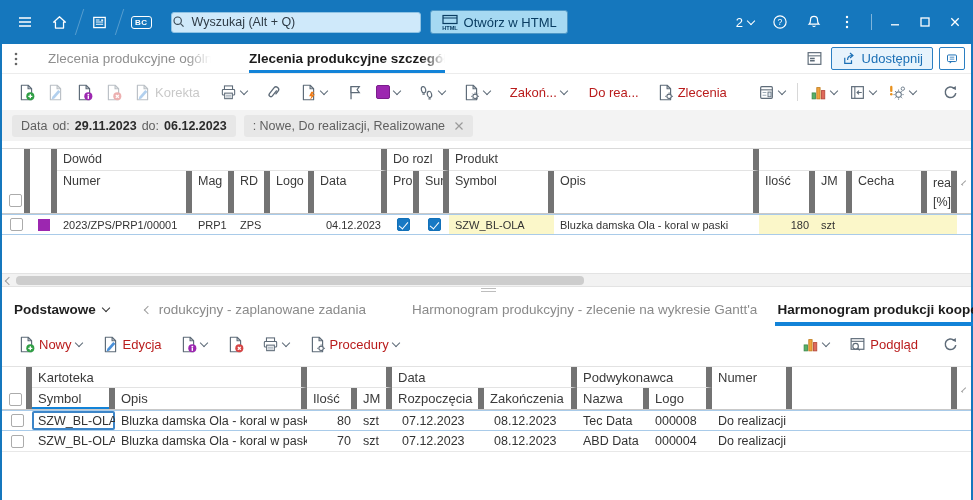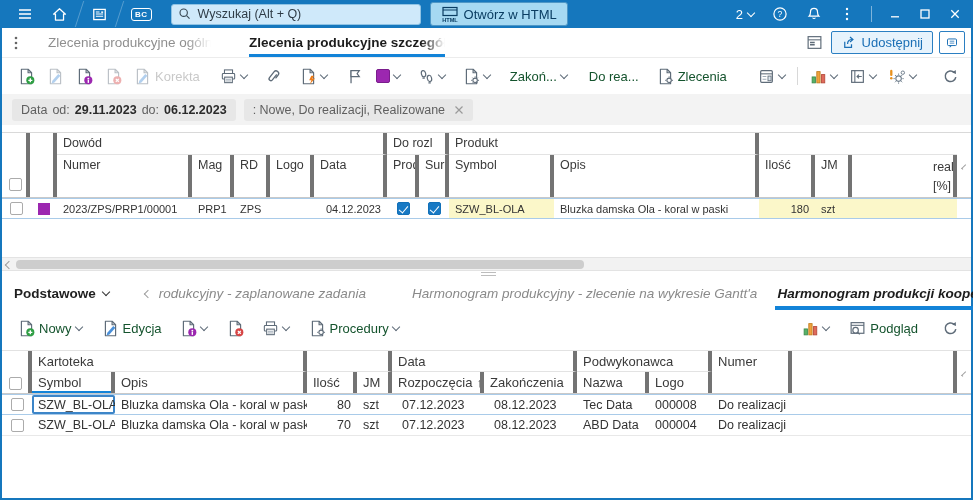"BC" .titlebar { height: 28px -> 44px }
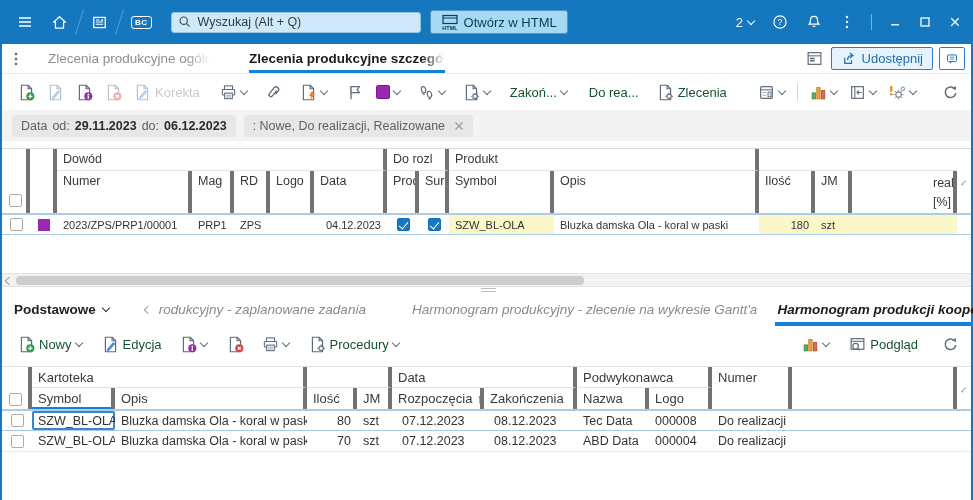"Wyszukaj (Alt + Q)" .searchbox { padding: 0 6px -> 0 0 }
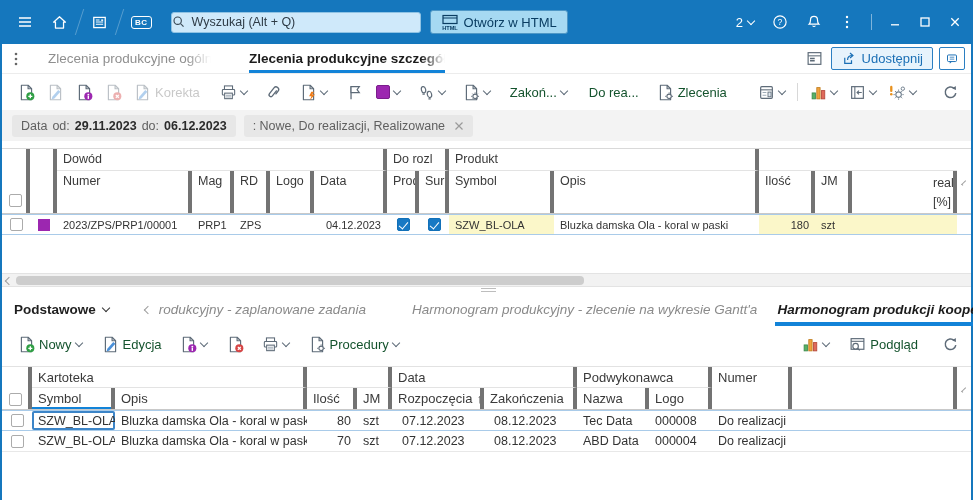"Zakoń..." .icbtn .lbl { color: #14532d -> #b91c1c }
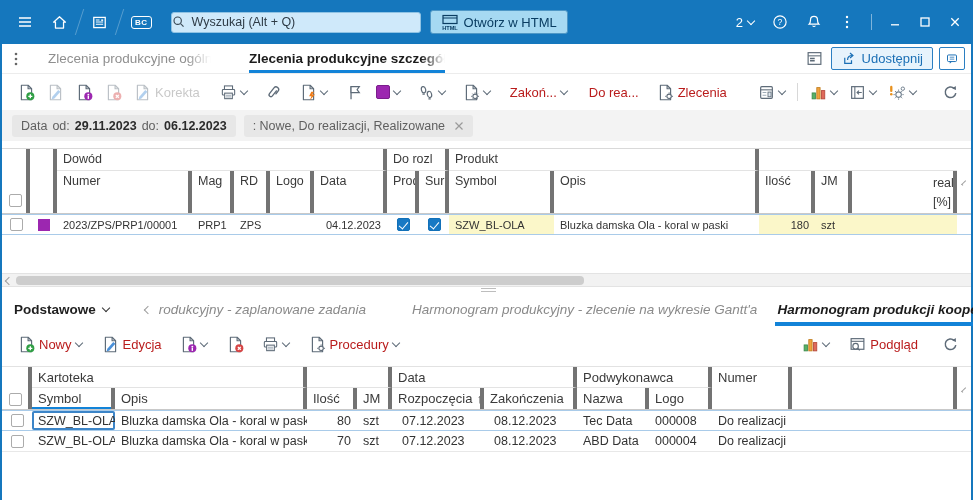"Dowód" .hc { border-right: 4px solid #737373 -> 6px solid #737373 }
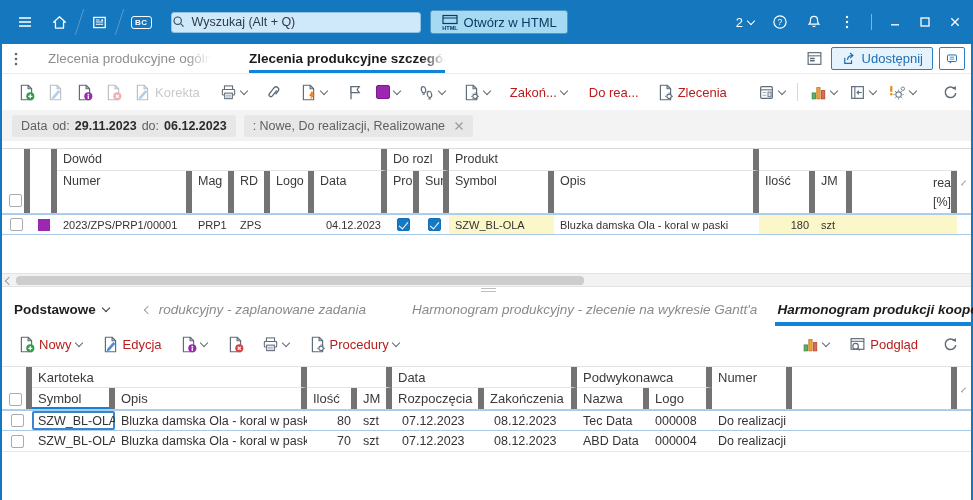"Cecha" div.hc { html: none -> <div>Cecha</div> }
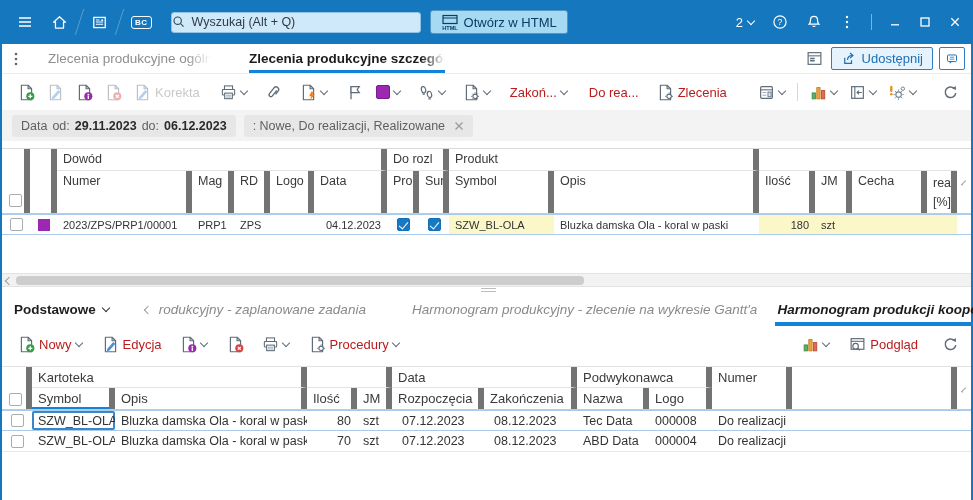"rodukcyjny - zaplanowane zadania" .btab { font-style: italic -> none }
